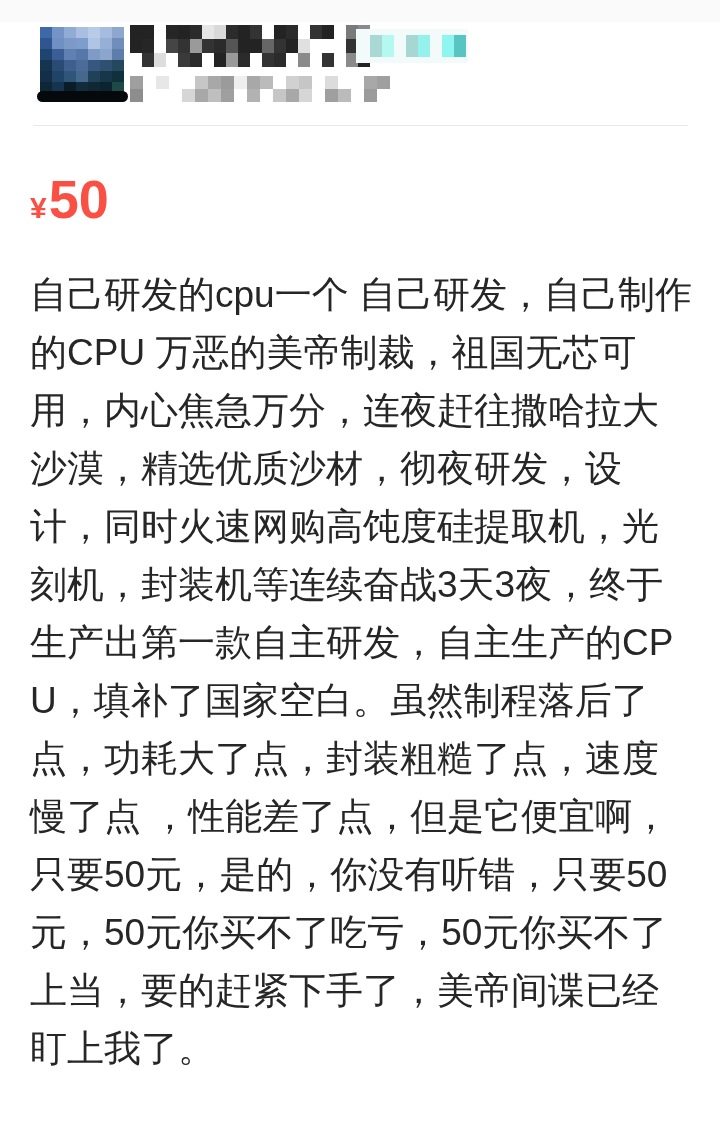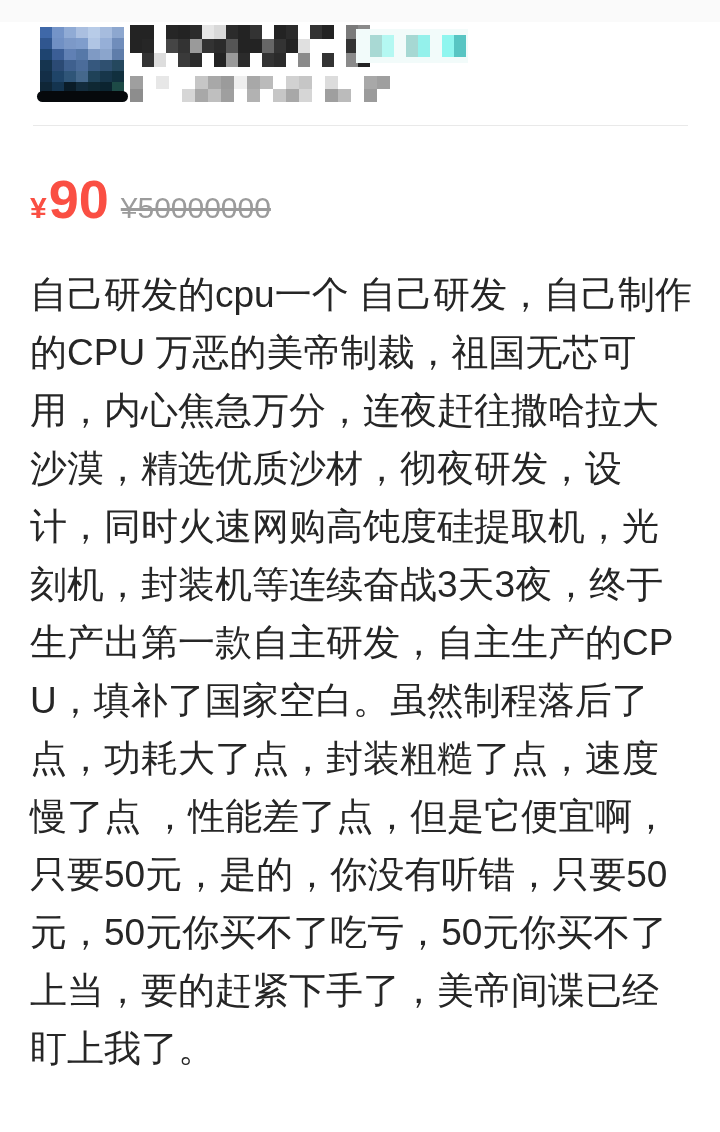"90" span.price-current { text: 90 -> 50 }
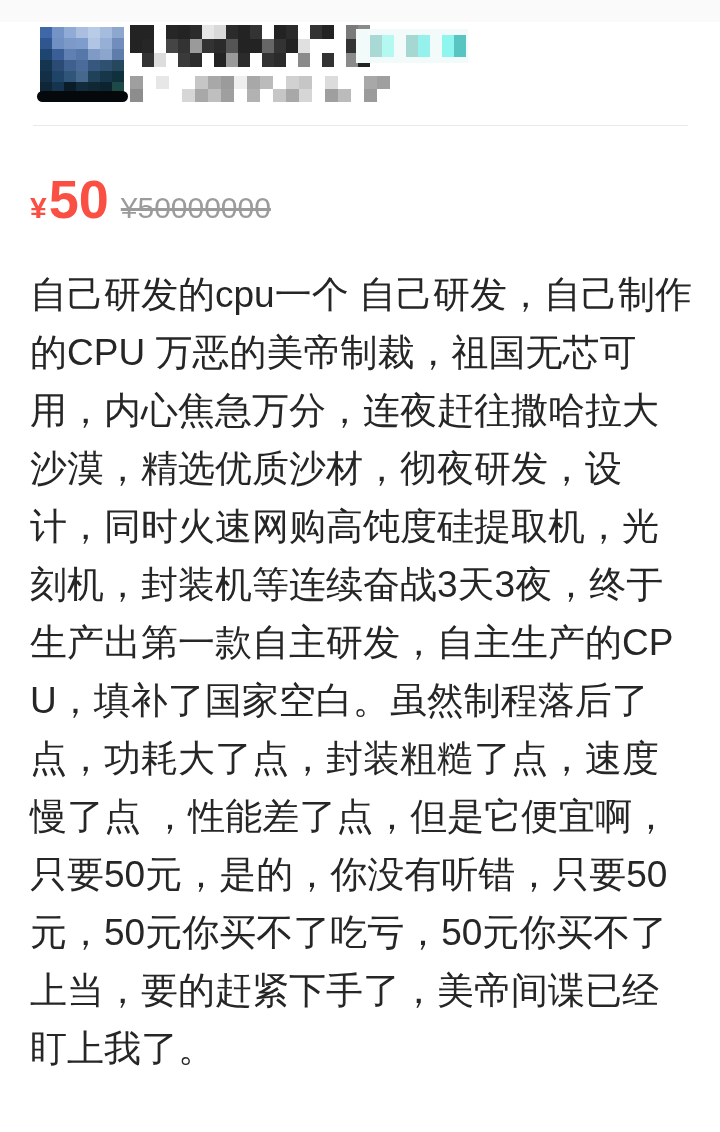"¥50000000" span.price-original { html: <span>¥50000000</span> -> none }
